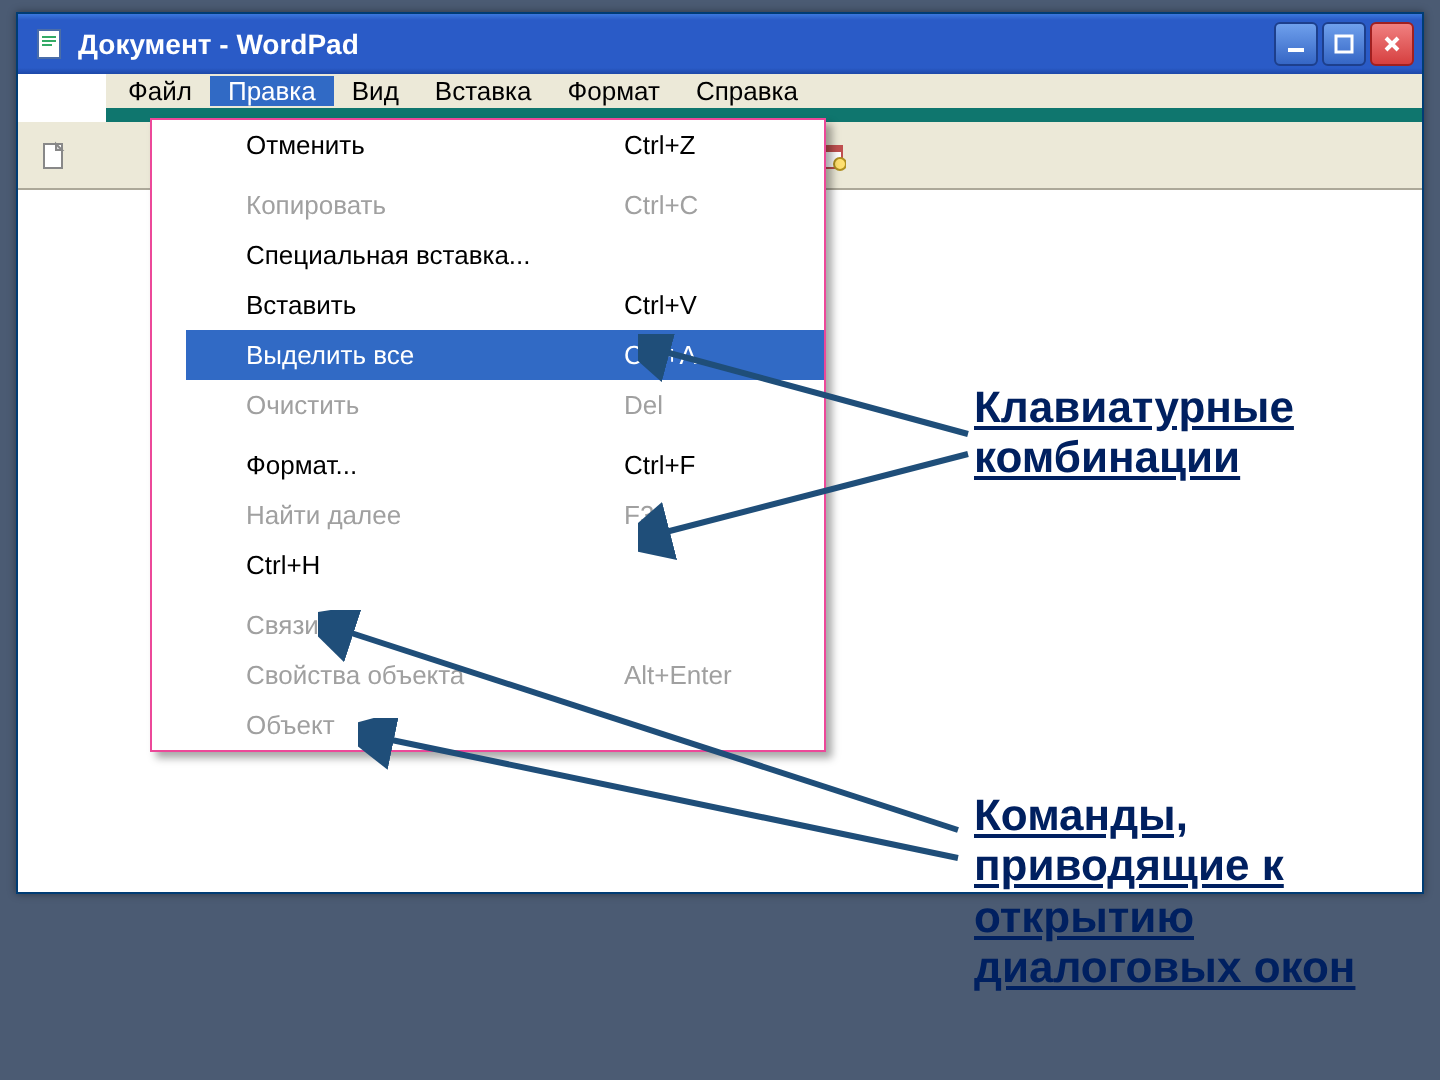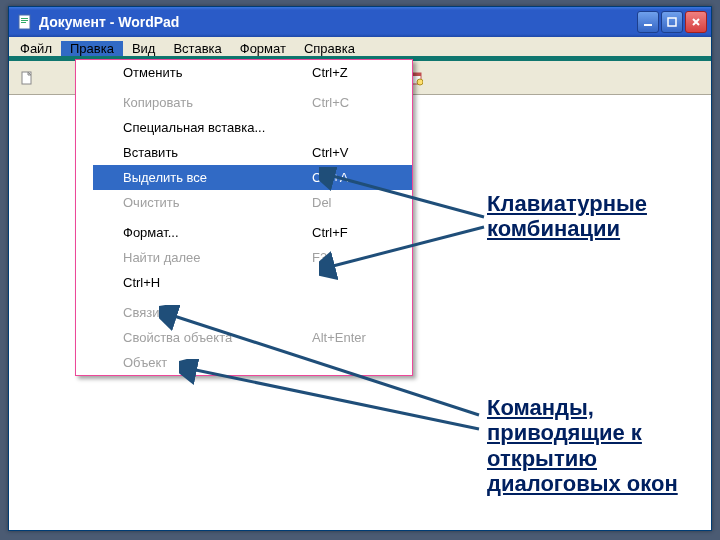"Документ - WordPad" .window { height: 525px -> 441px }
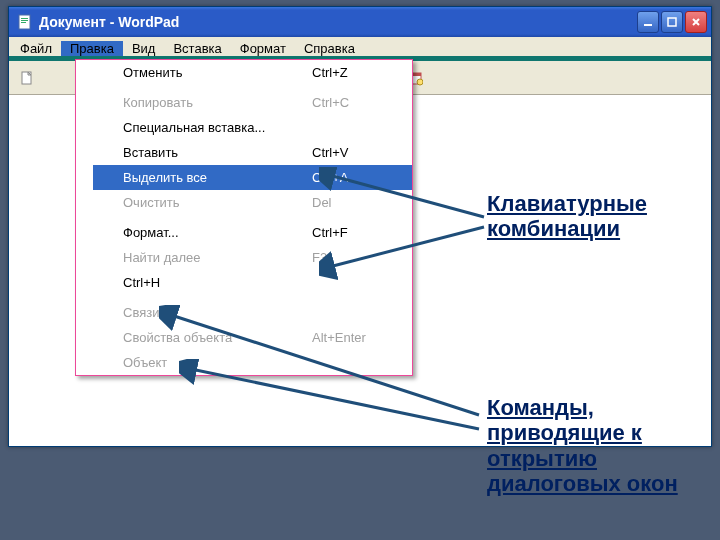"Файл" .menubar { align-items: flex-end -> center; border-bottom: 5px solid #0f766e -> 7px solid #0f766e; margin-left: none -> 44px }
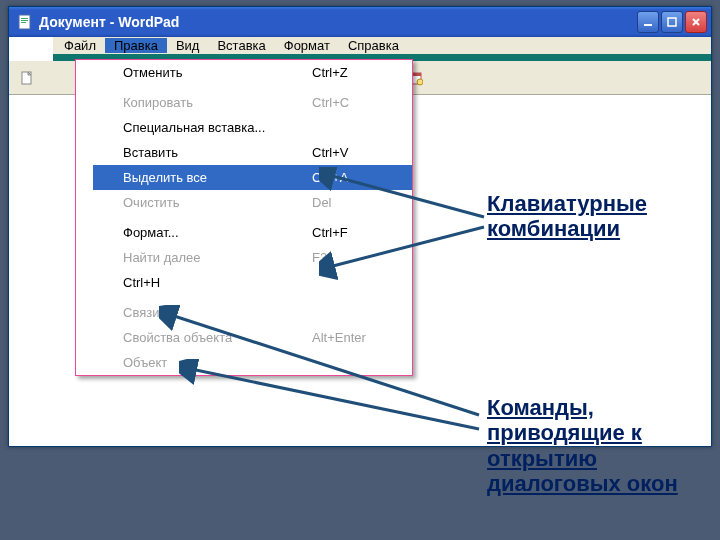"Правка" .menu-item.active { color: #000000 -> #ffffff }
